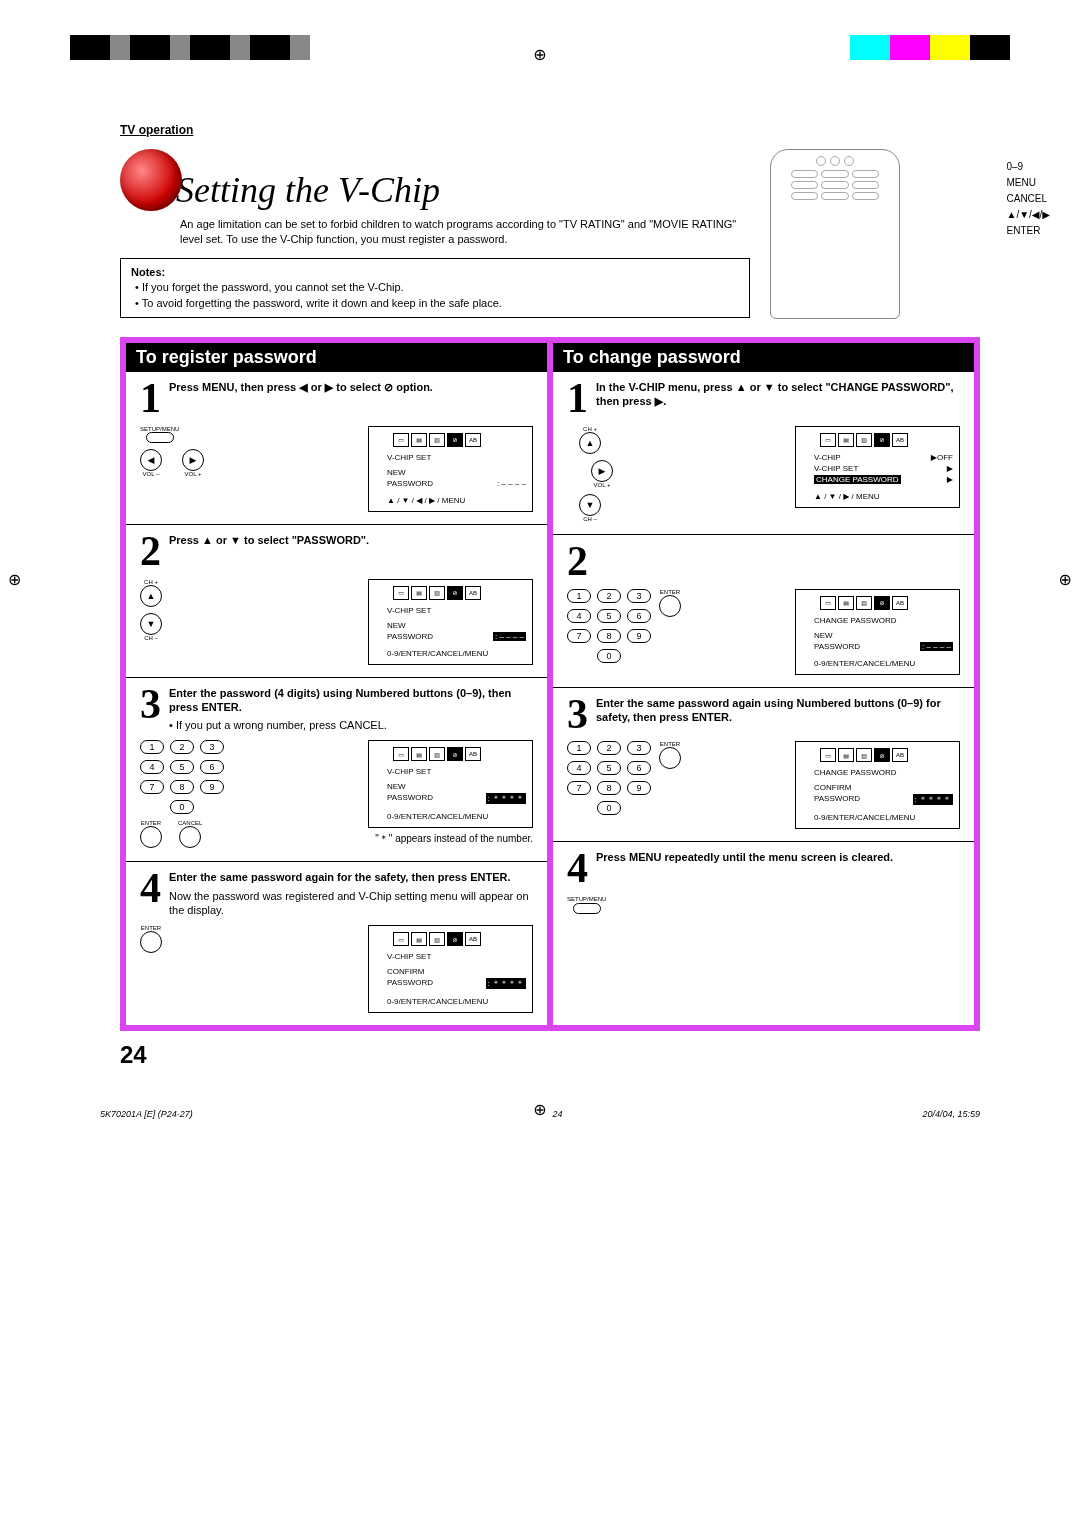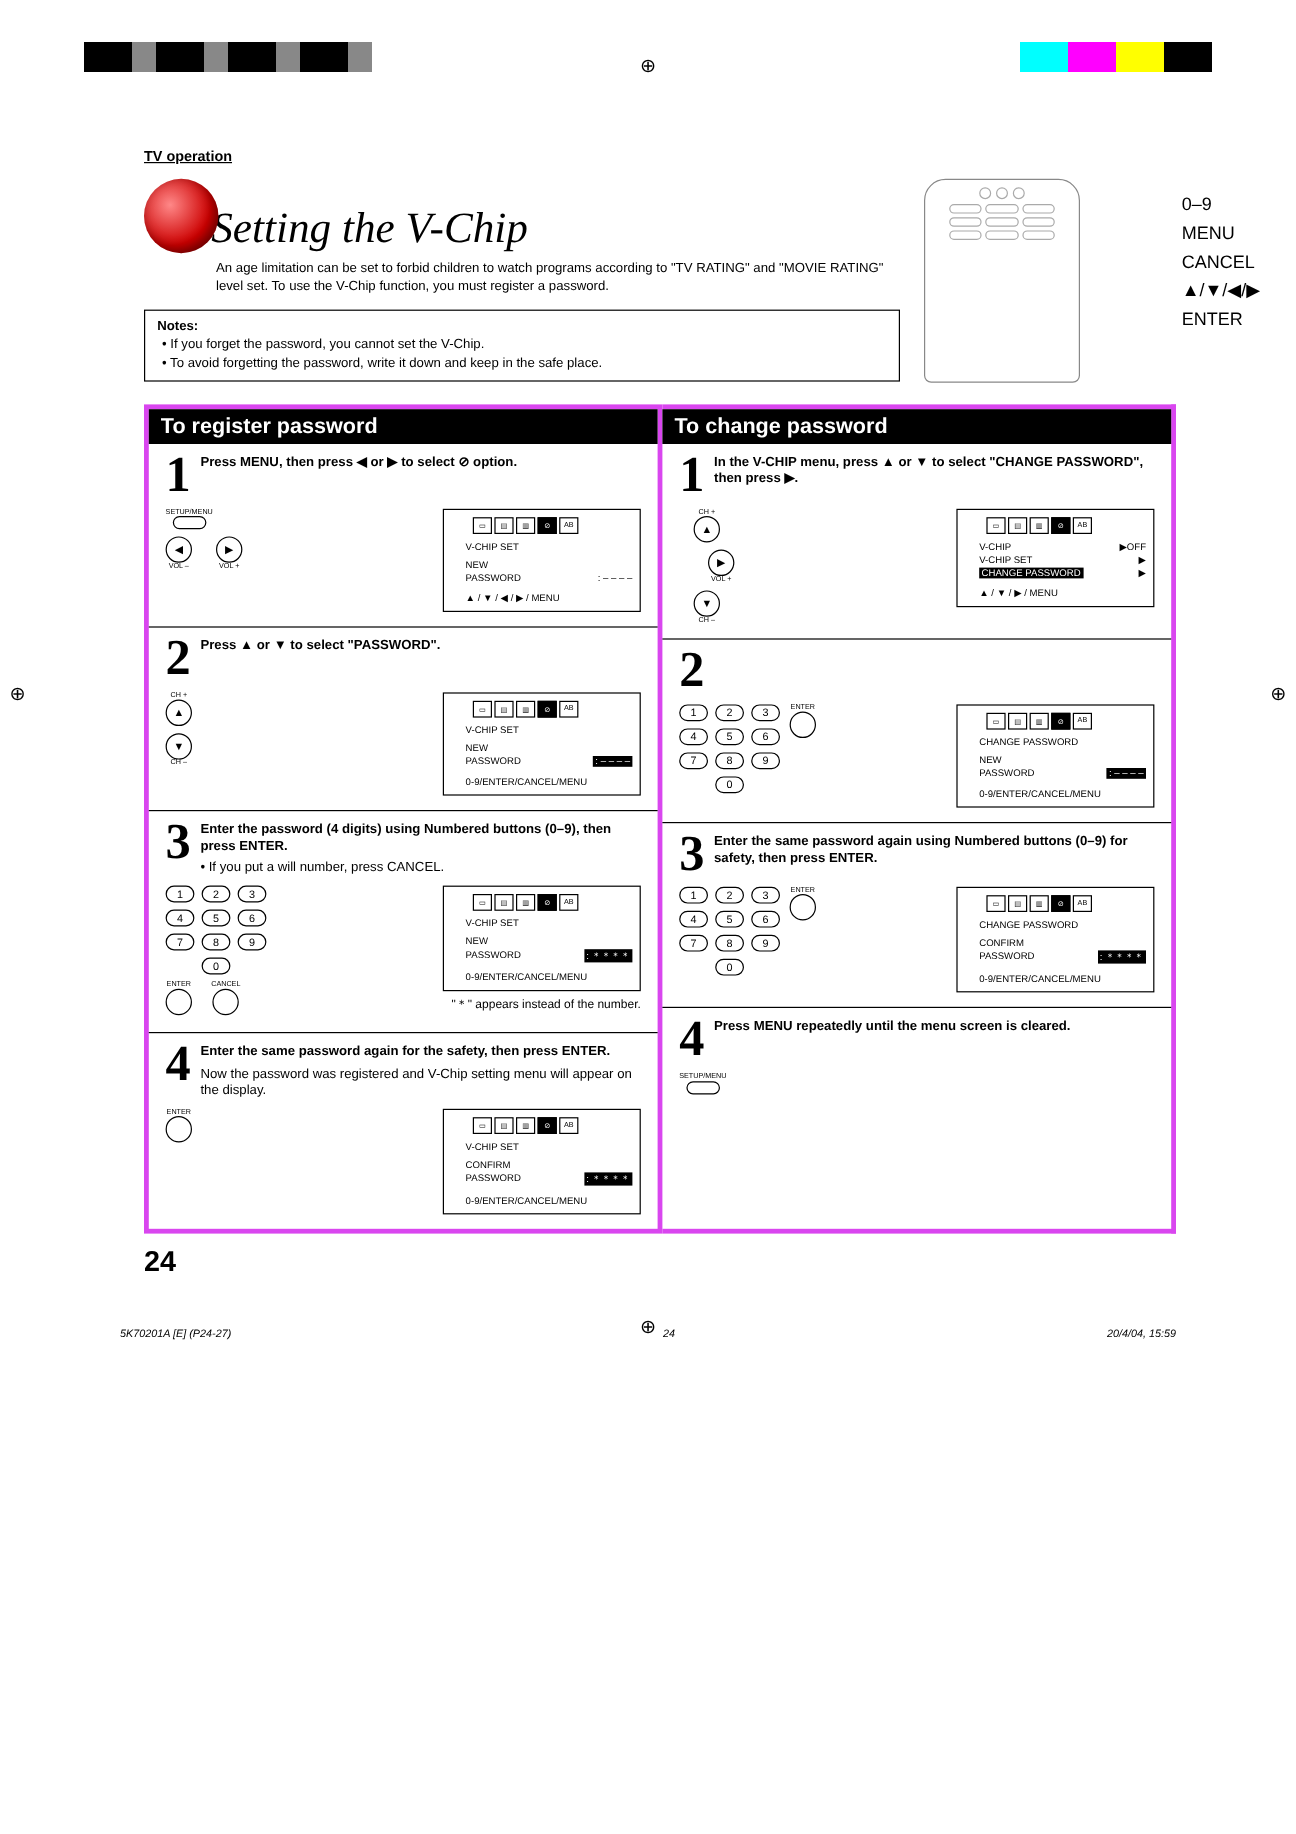"0–9" .remote-labels { font-size: 15px -> 10px }
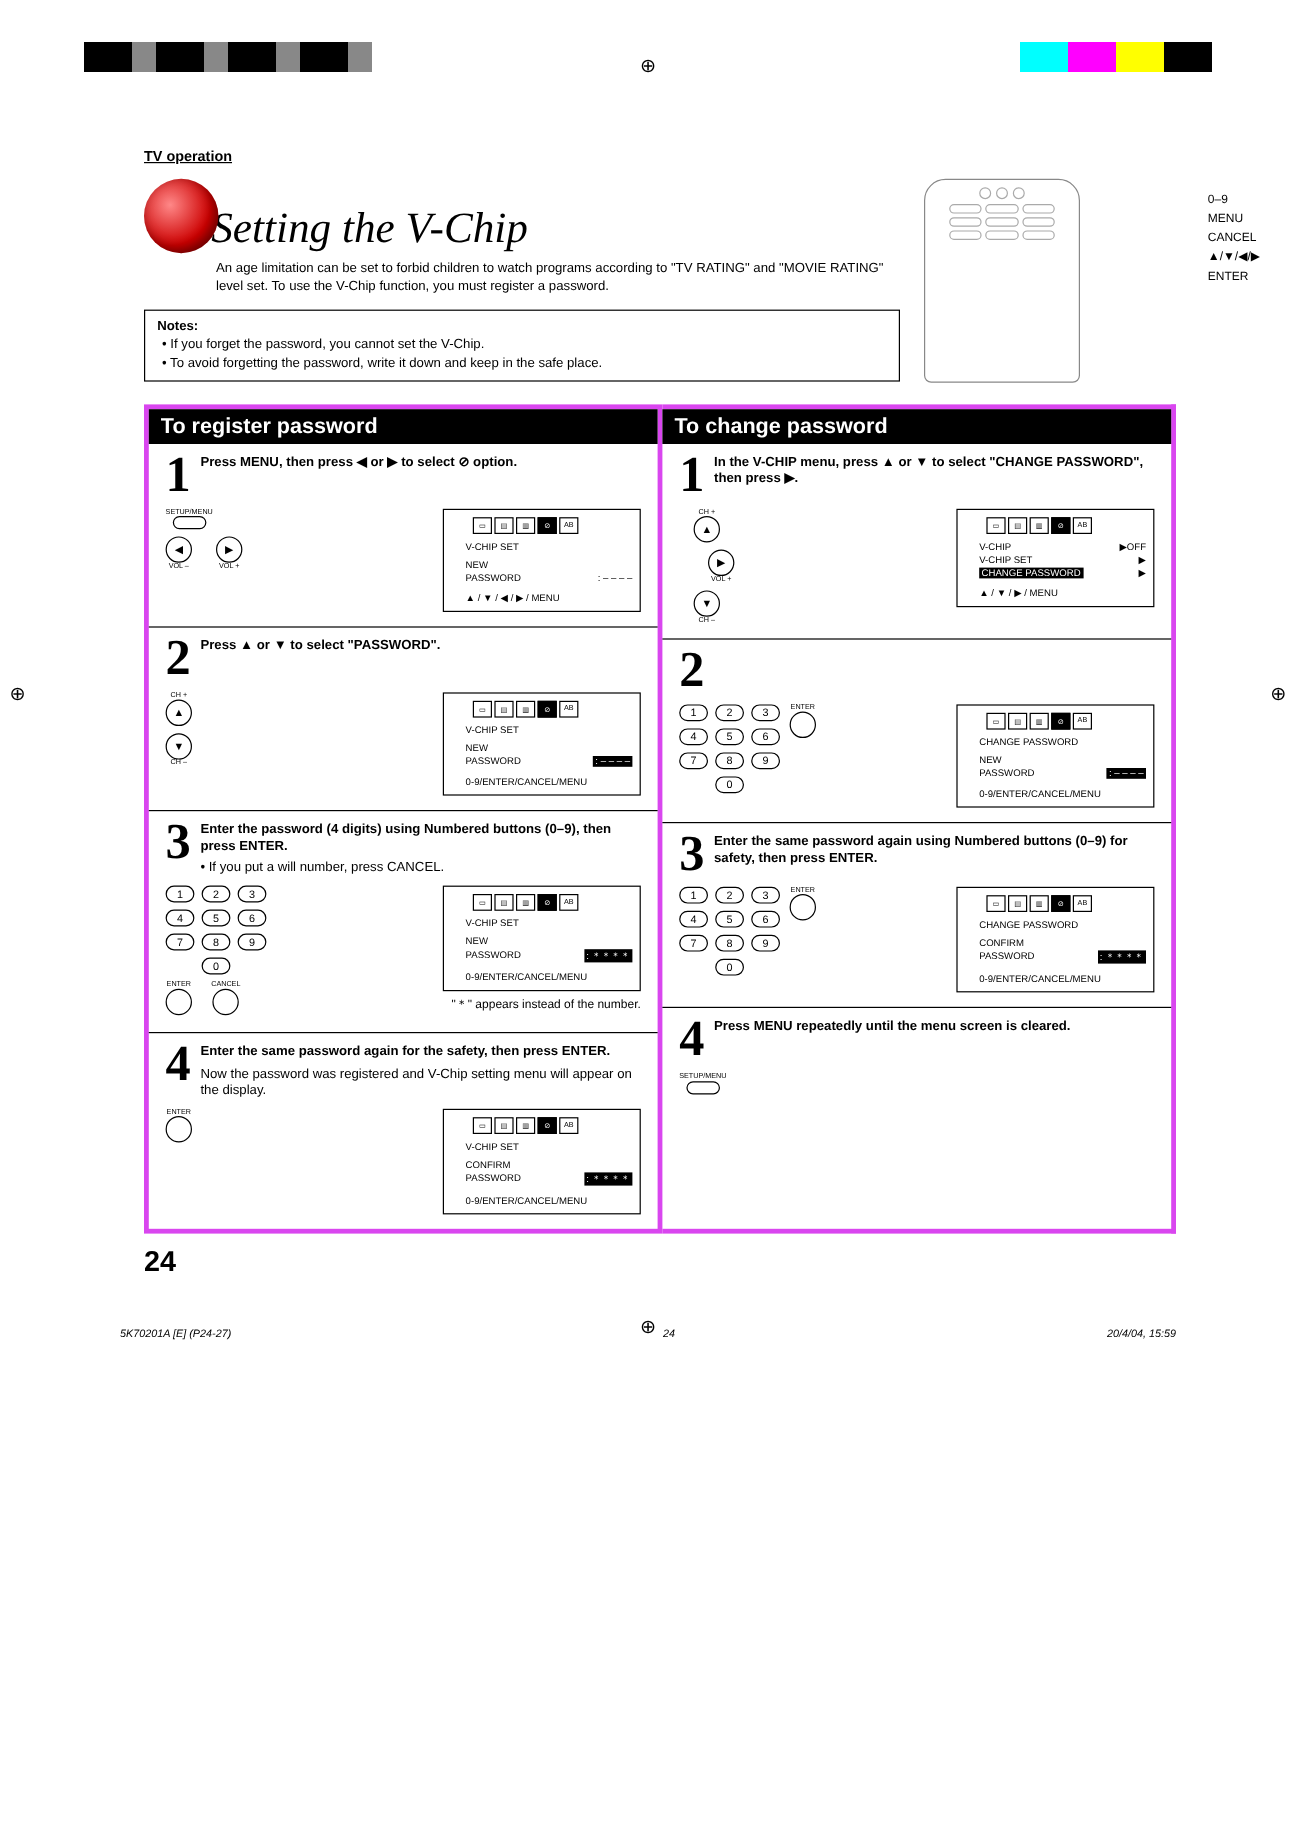"To register password" .col { border: 4px solid #d946ef -> 6px solid #d946ef }
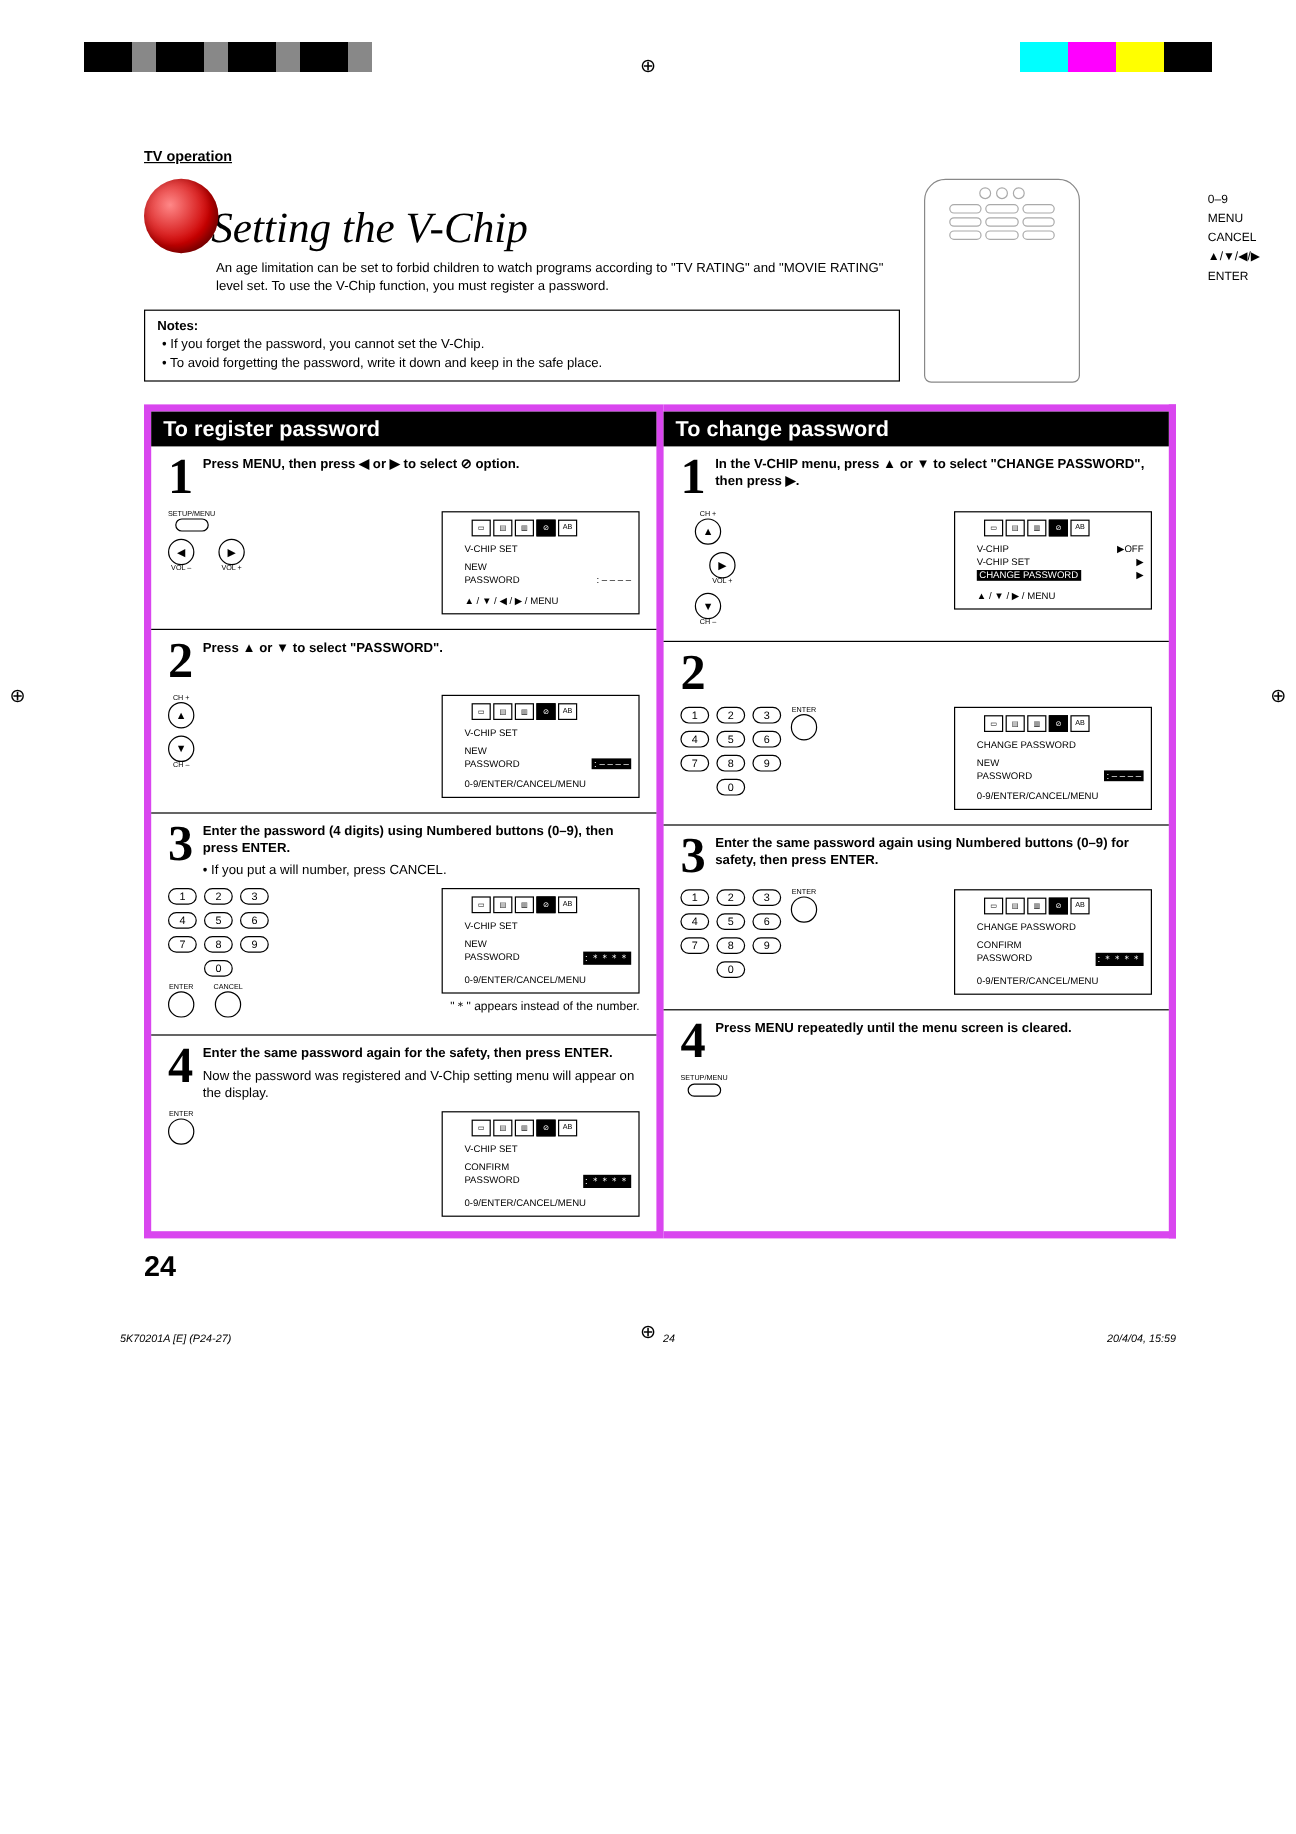"If you put a will" span { text: will -> wrong }
